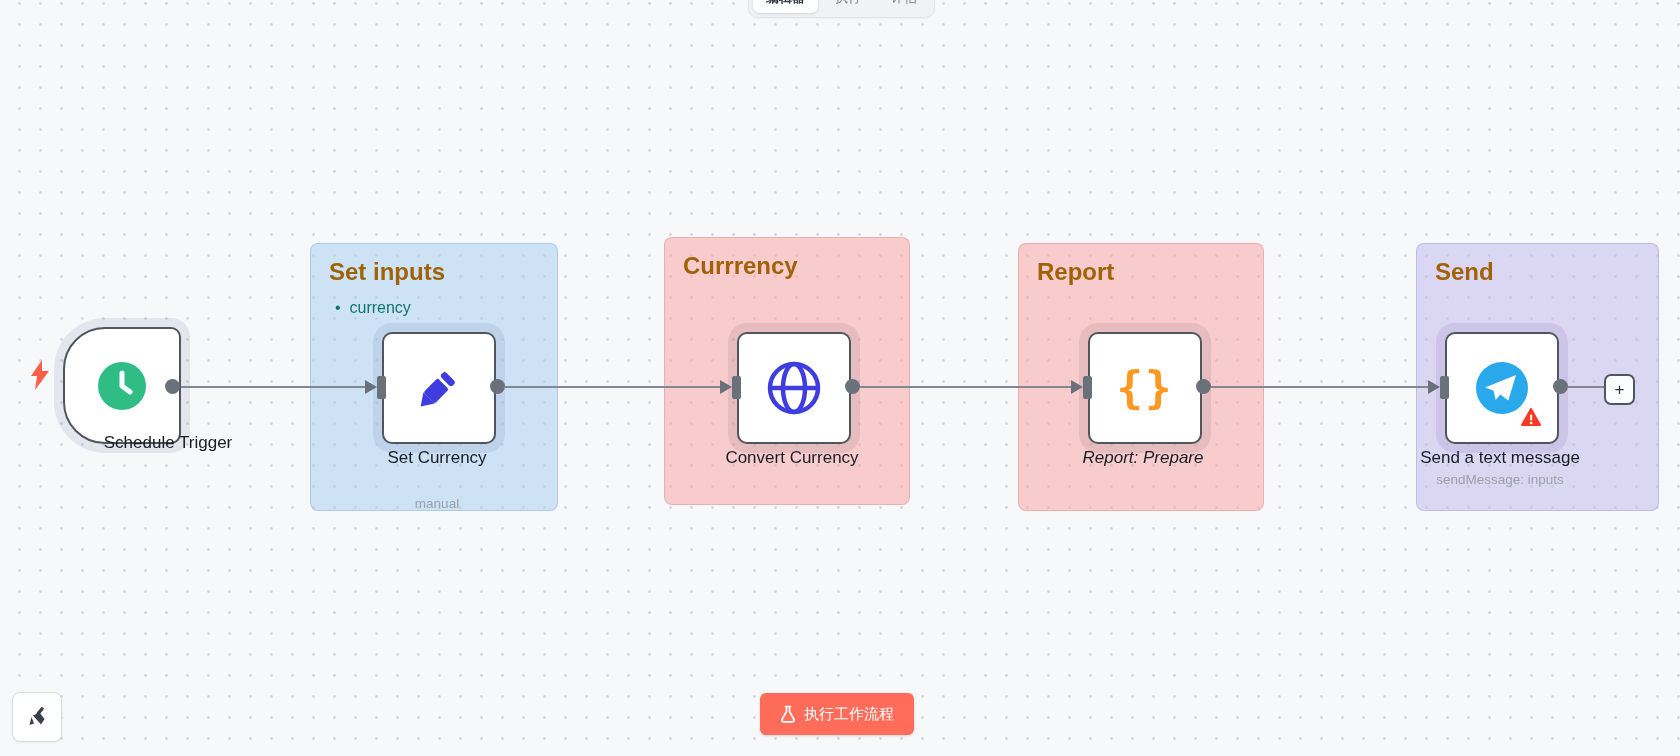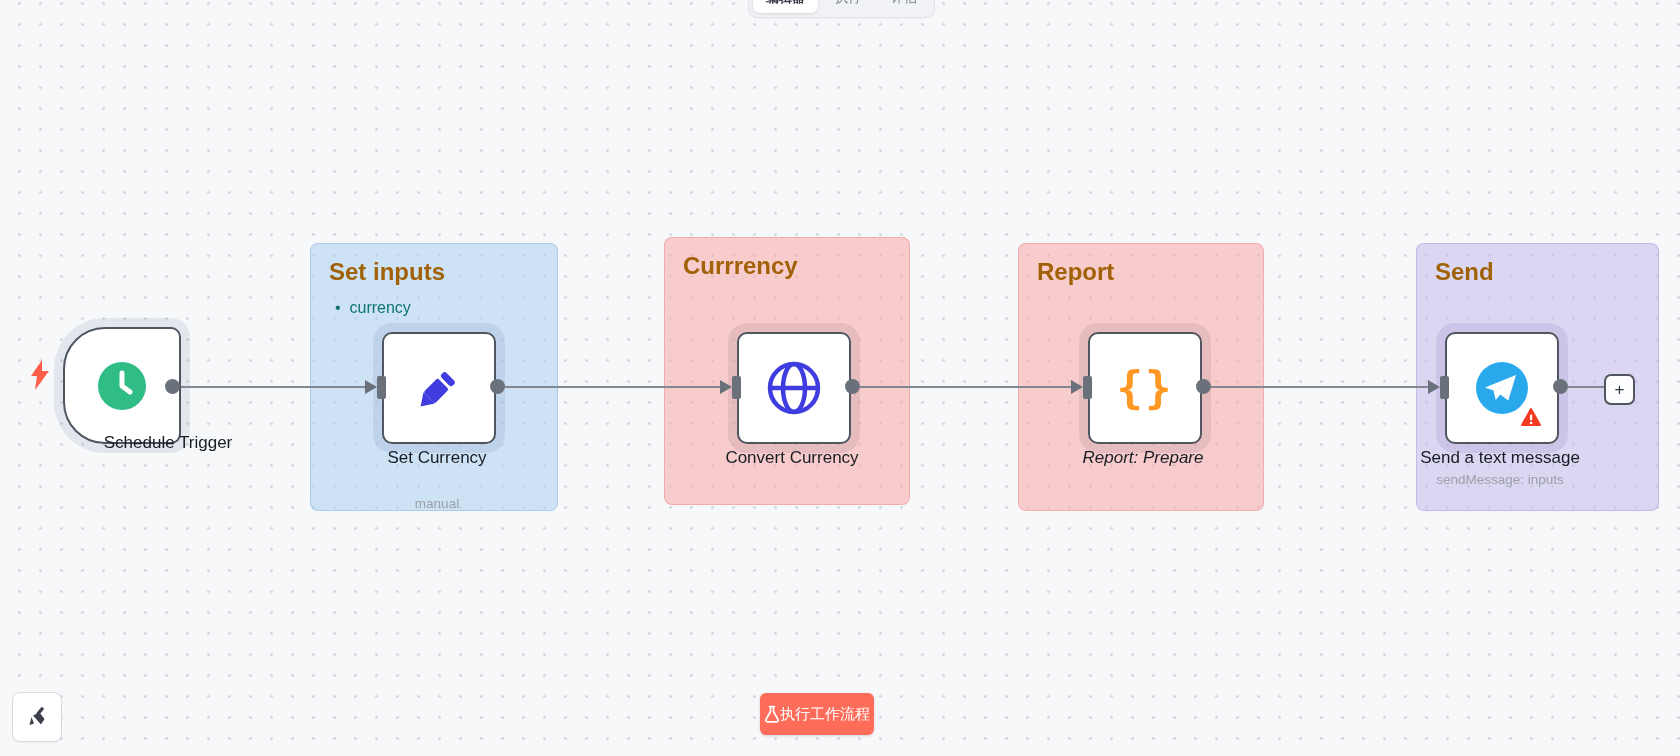"执行工作流程" .execbtn { gap: none -> 8px; padding: 0 4px -> 0 20px }
